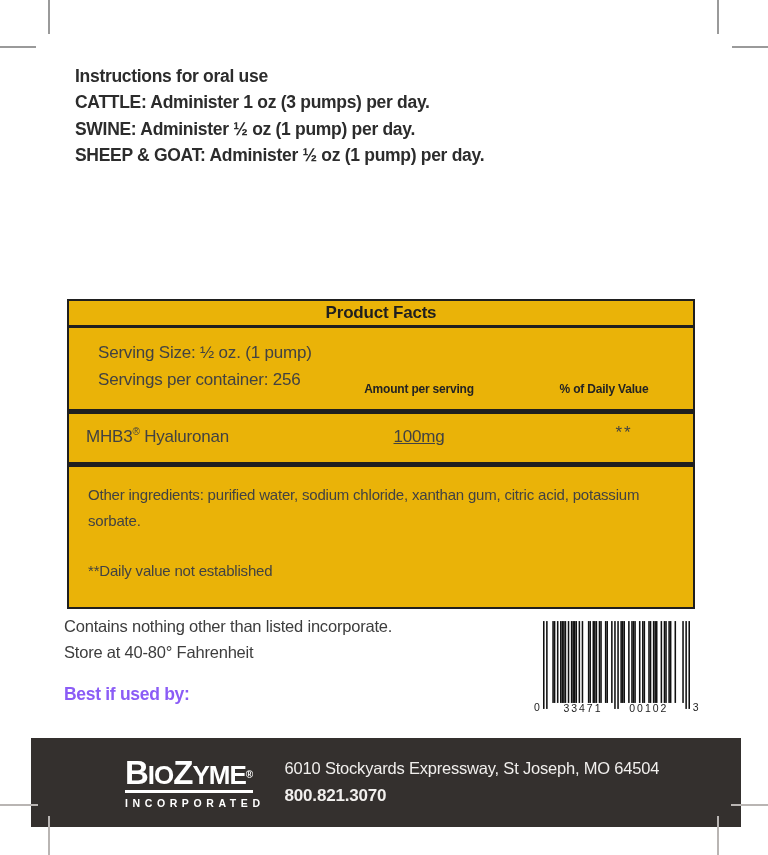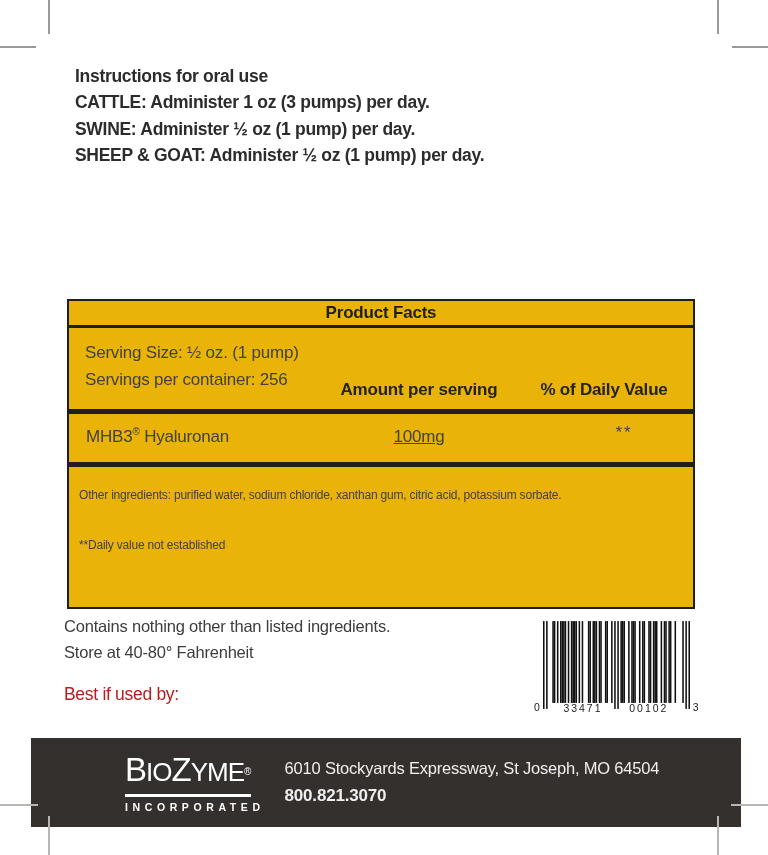"Serving Size: ½ oz. (1" .pf-serving { padding: 11px 0 0 16px -> 11px 0 0 29px }
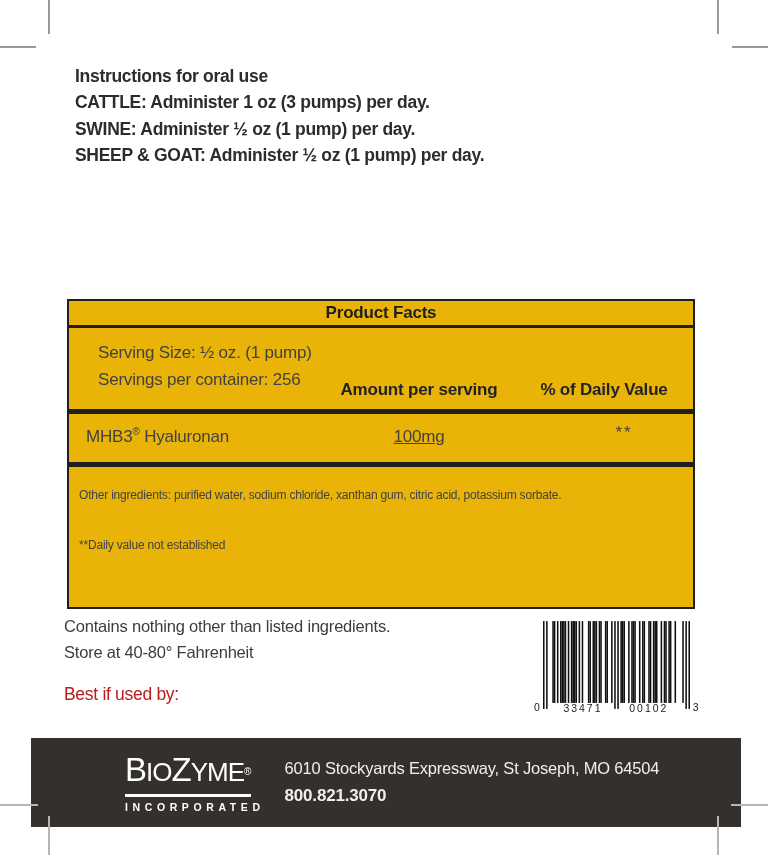"Amount per serving" .pf-cols .cell { font-size: 17px -> 12px }
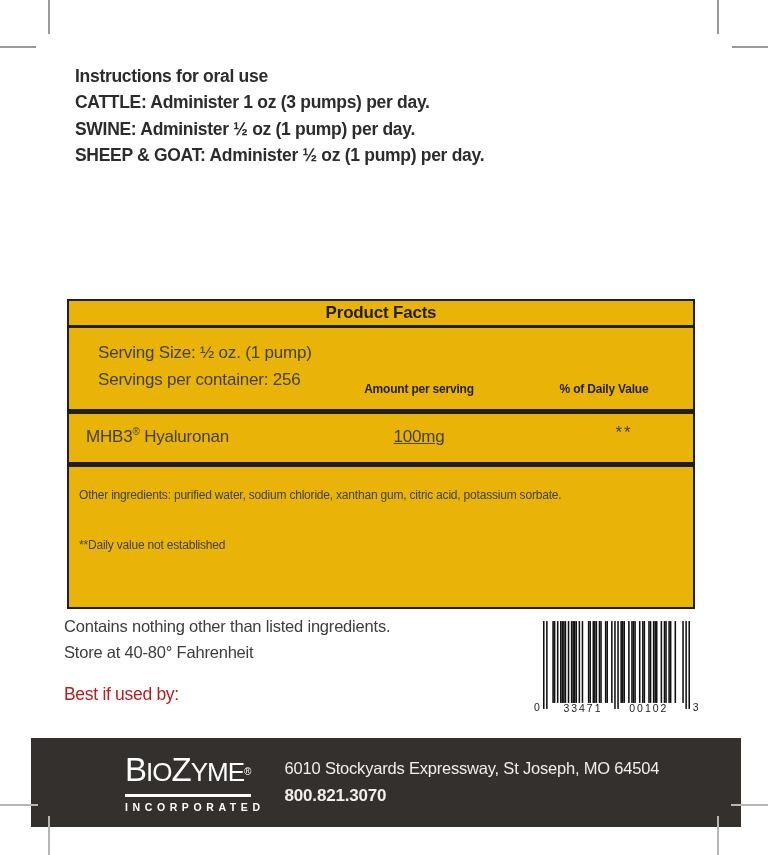"Other ingredients: purified water," .pf-other { font-size: 12px -> 15px; padding: 15px 20px 0 10px -> 15px 20px 0 19px }
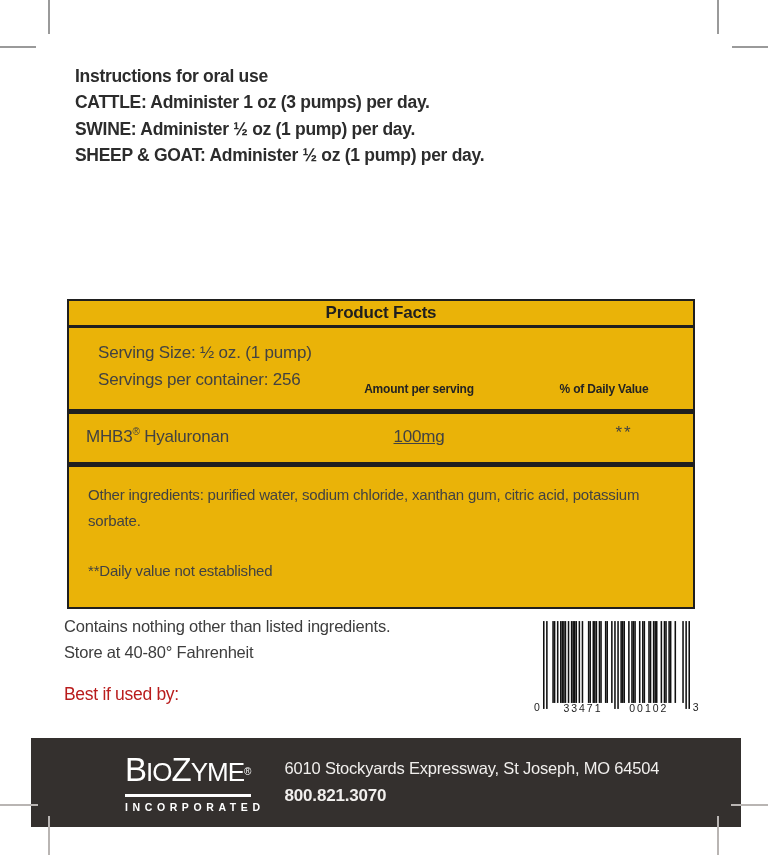"Contains nothing other than listed" div { text: ingredients -> incorporate }
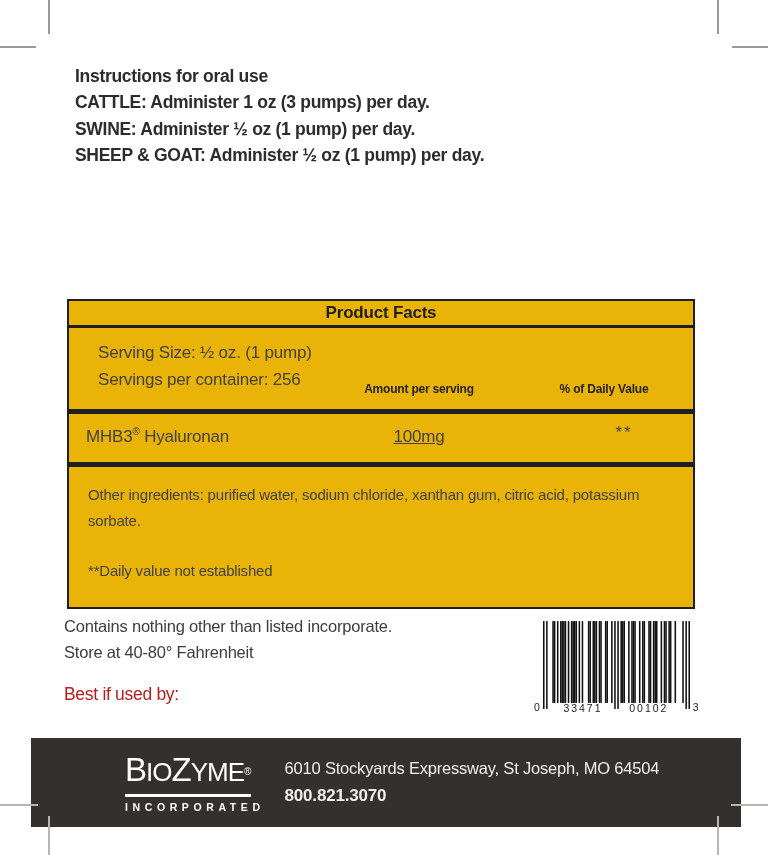"Best if used by:" .bestby { color: #b91c1c -> #8b5cf6; font-weight: normal -> bold }
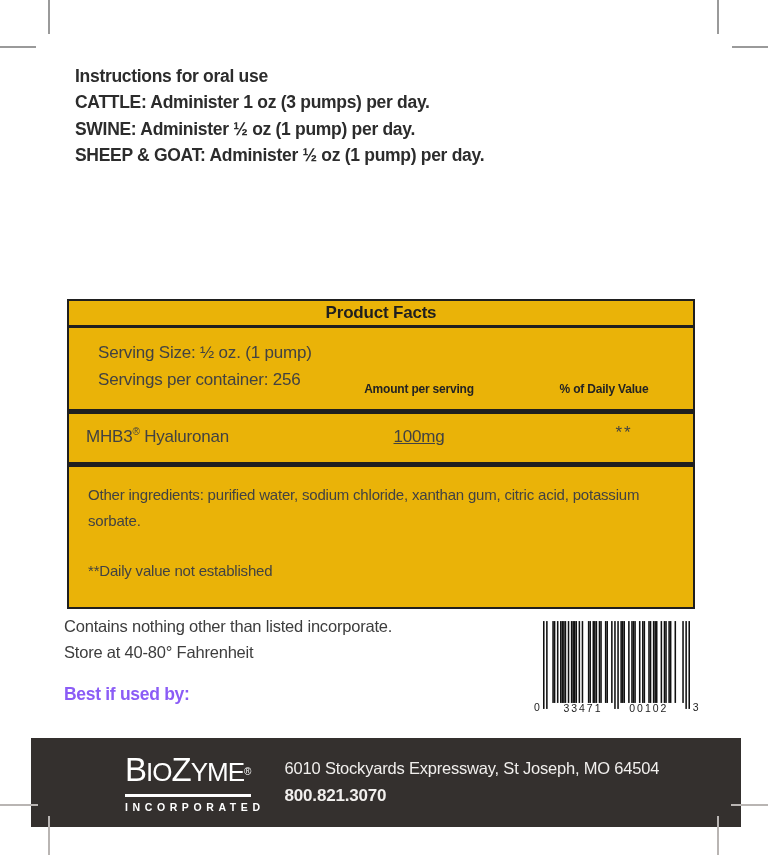"BIOZYME®" .logo-word { font-weight: normal -> bold; padding-bottom: 8px -> 1px }
